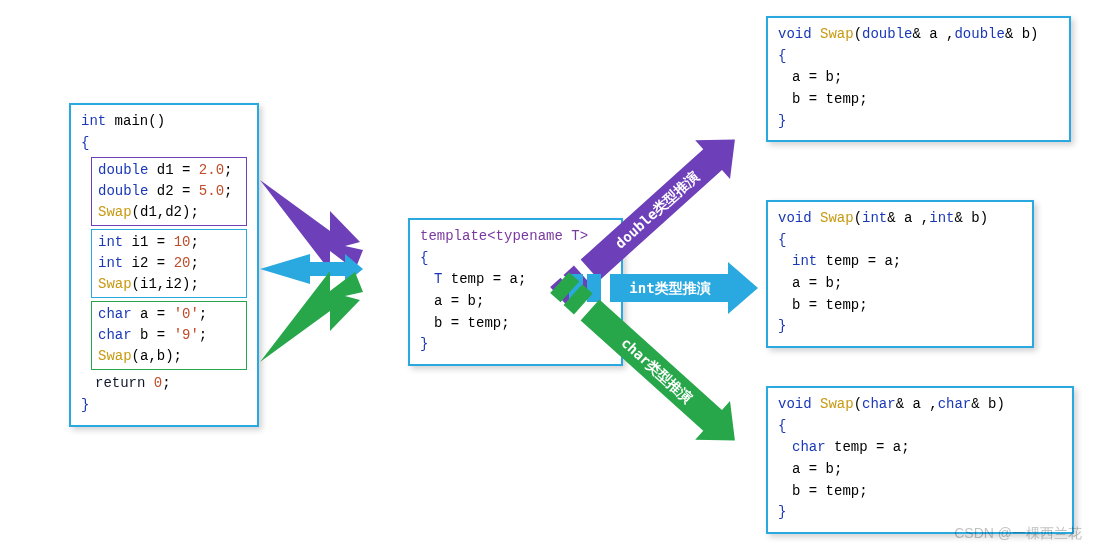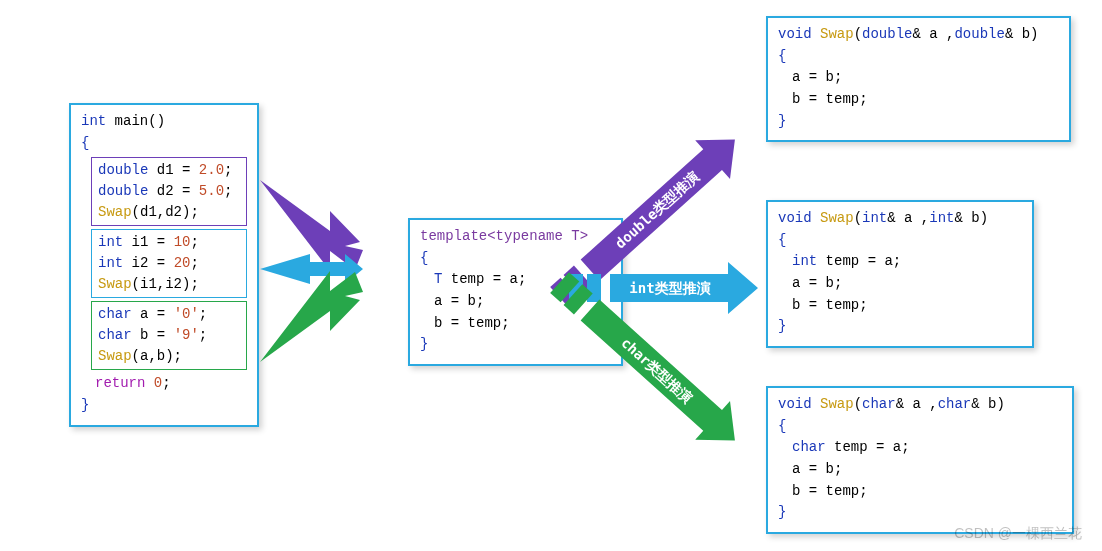"return" .kw-ret { color: #a21caf -> #0f172a }
